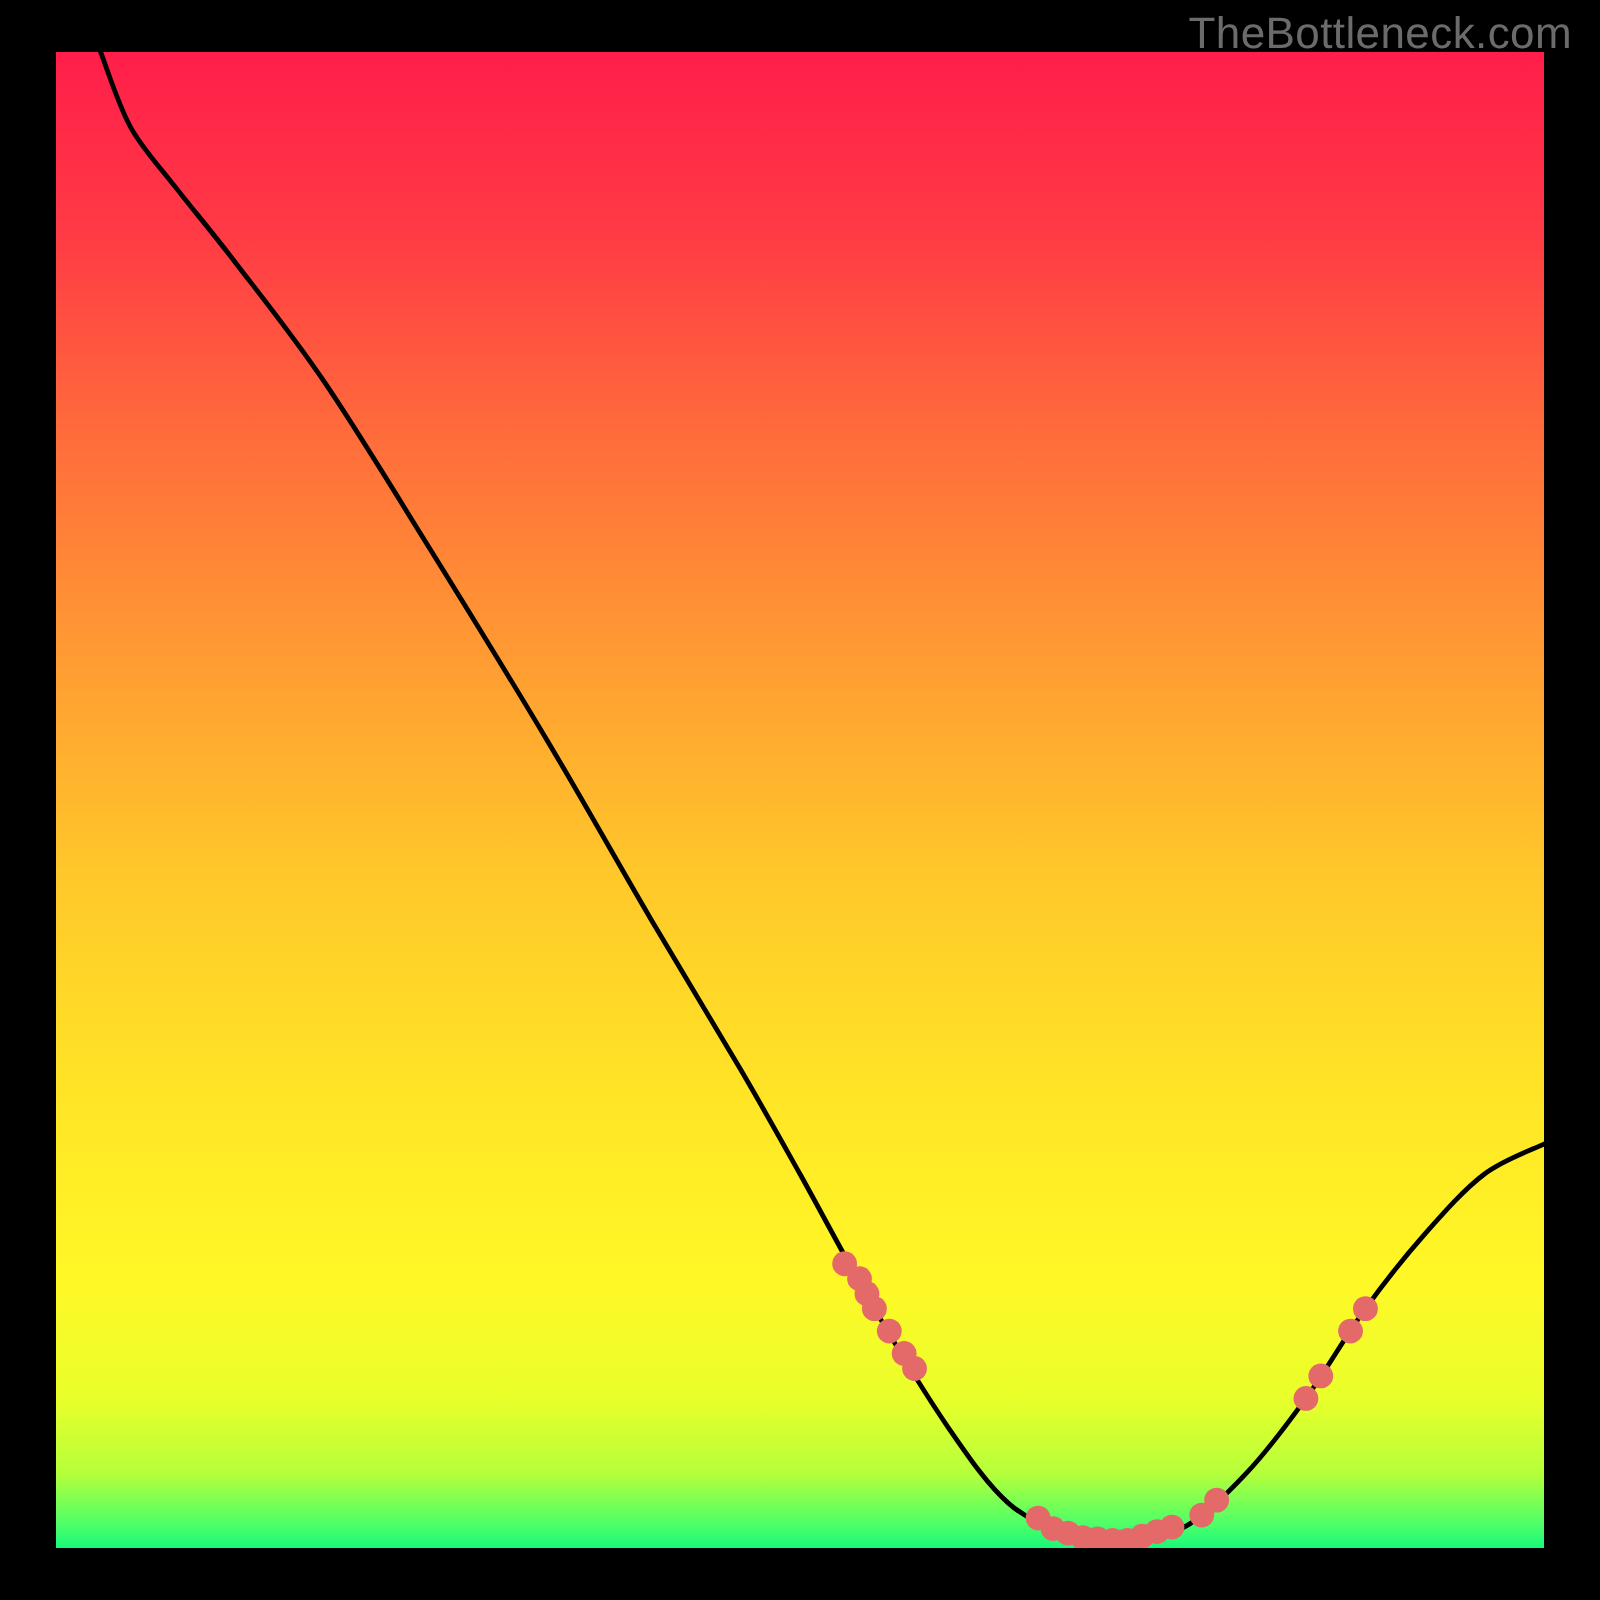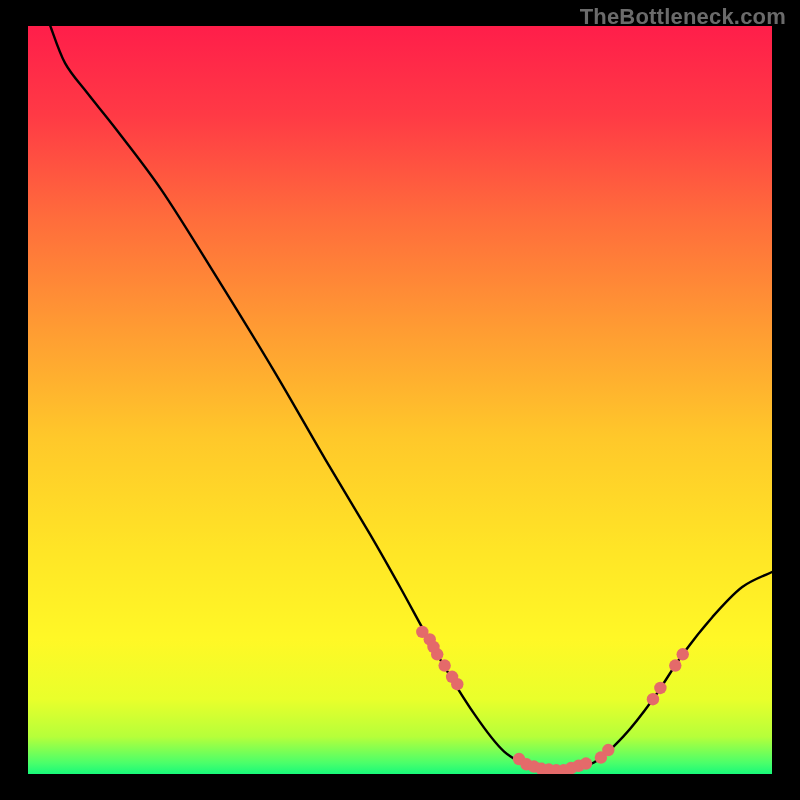"TheBottleneck.com" .watermark { font-weight: 700 -> 400 }
